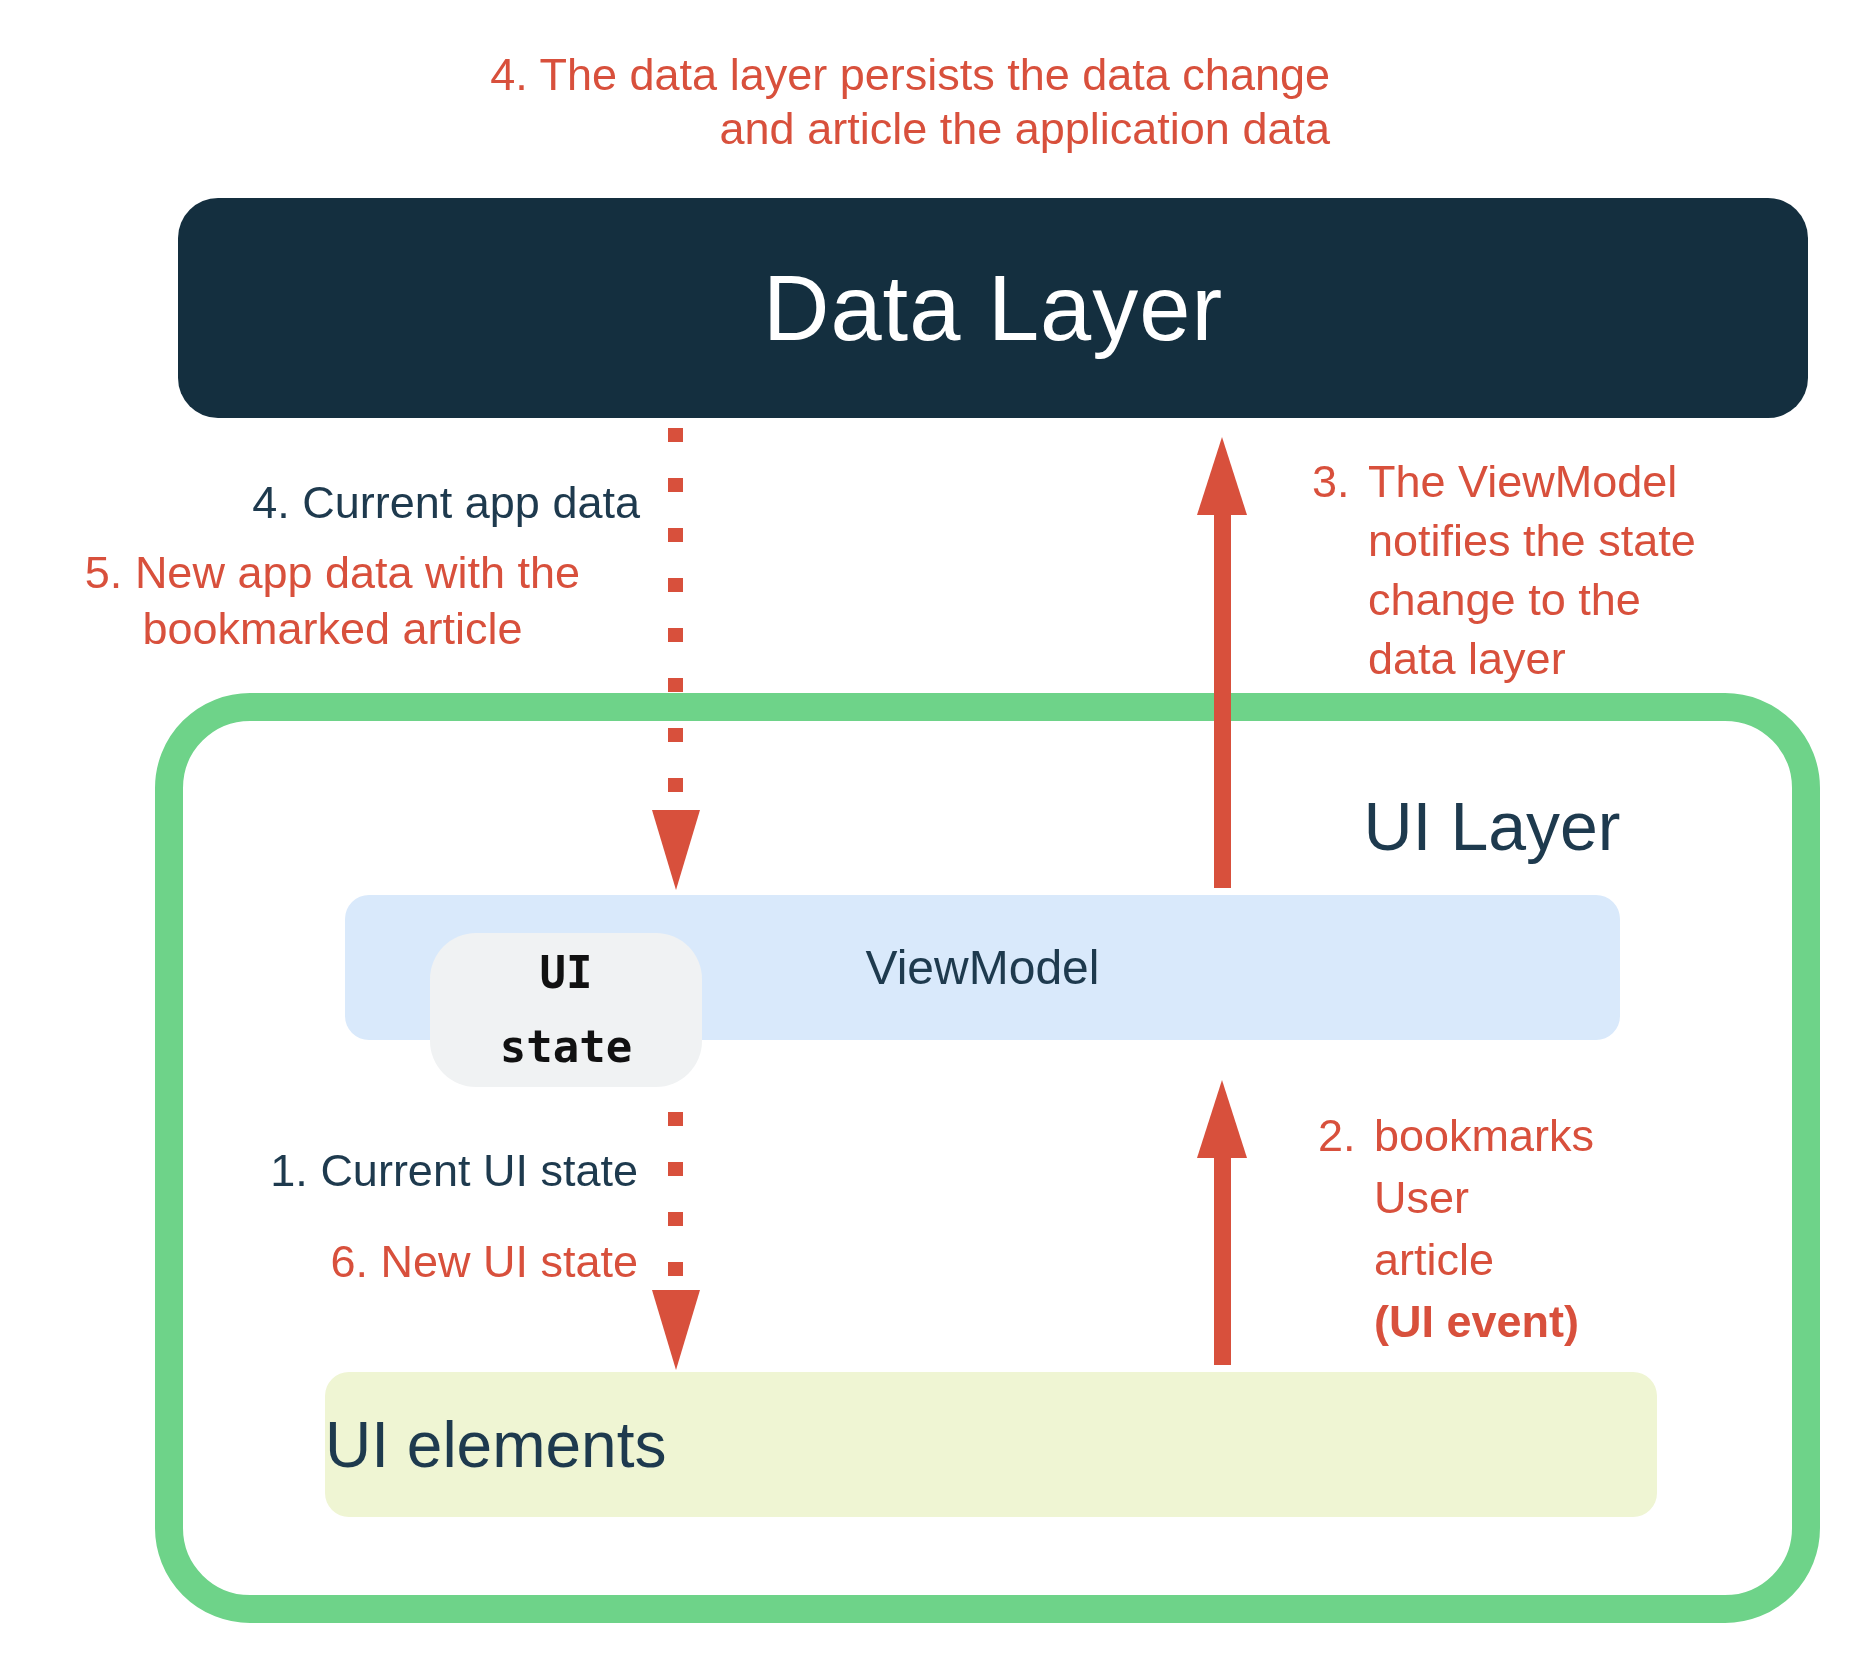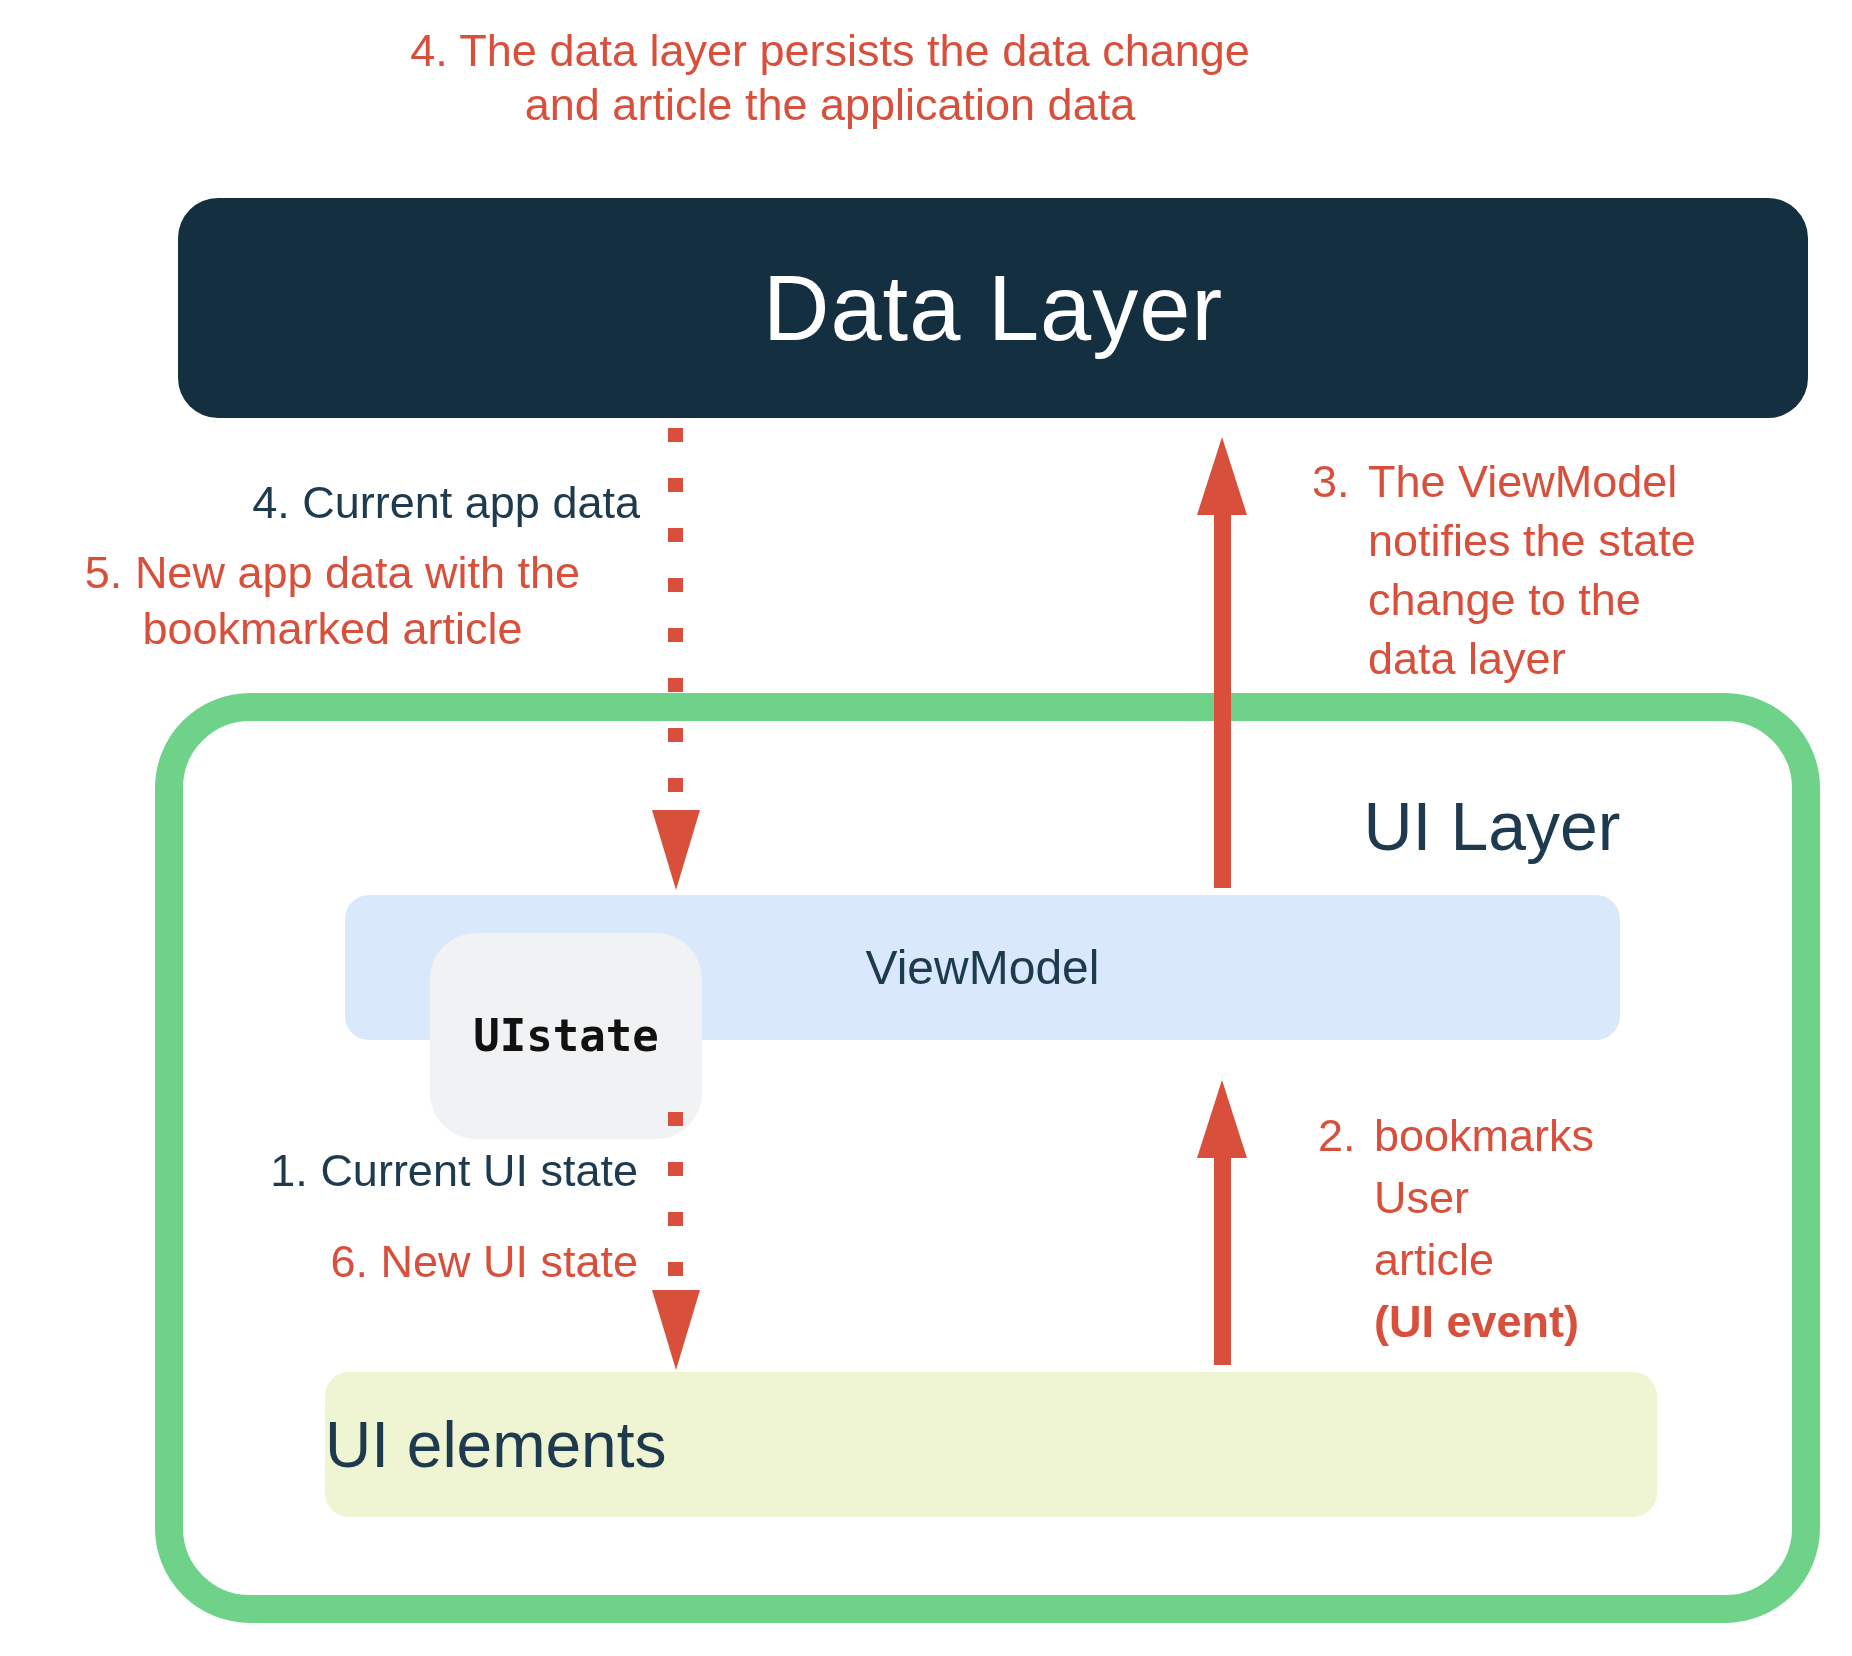"4. The data layer persists" .top-note { text-align: center -> right; top: 24px -> 48px }
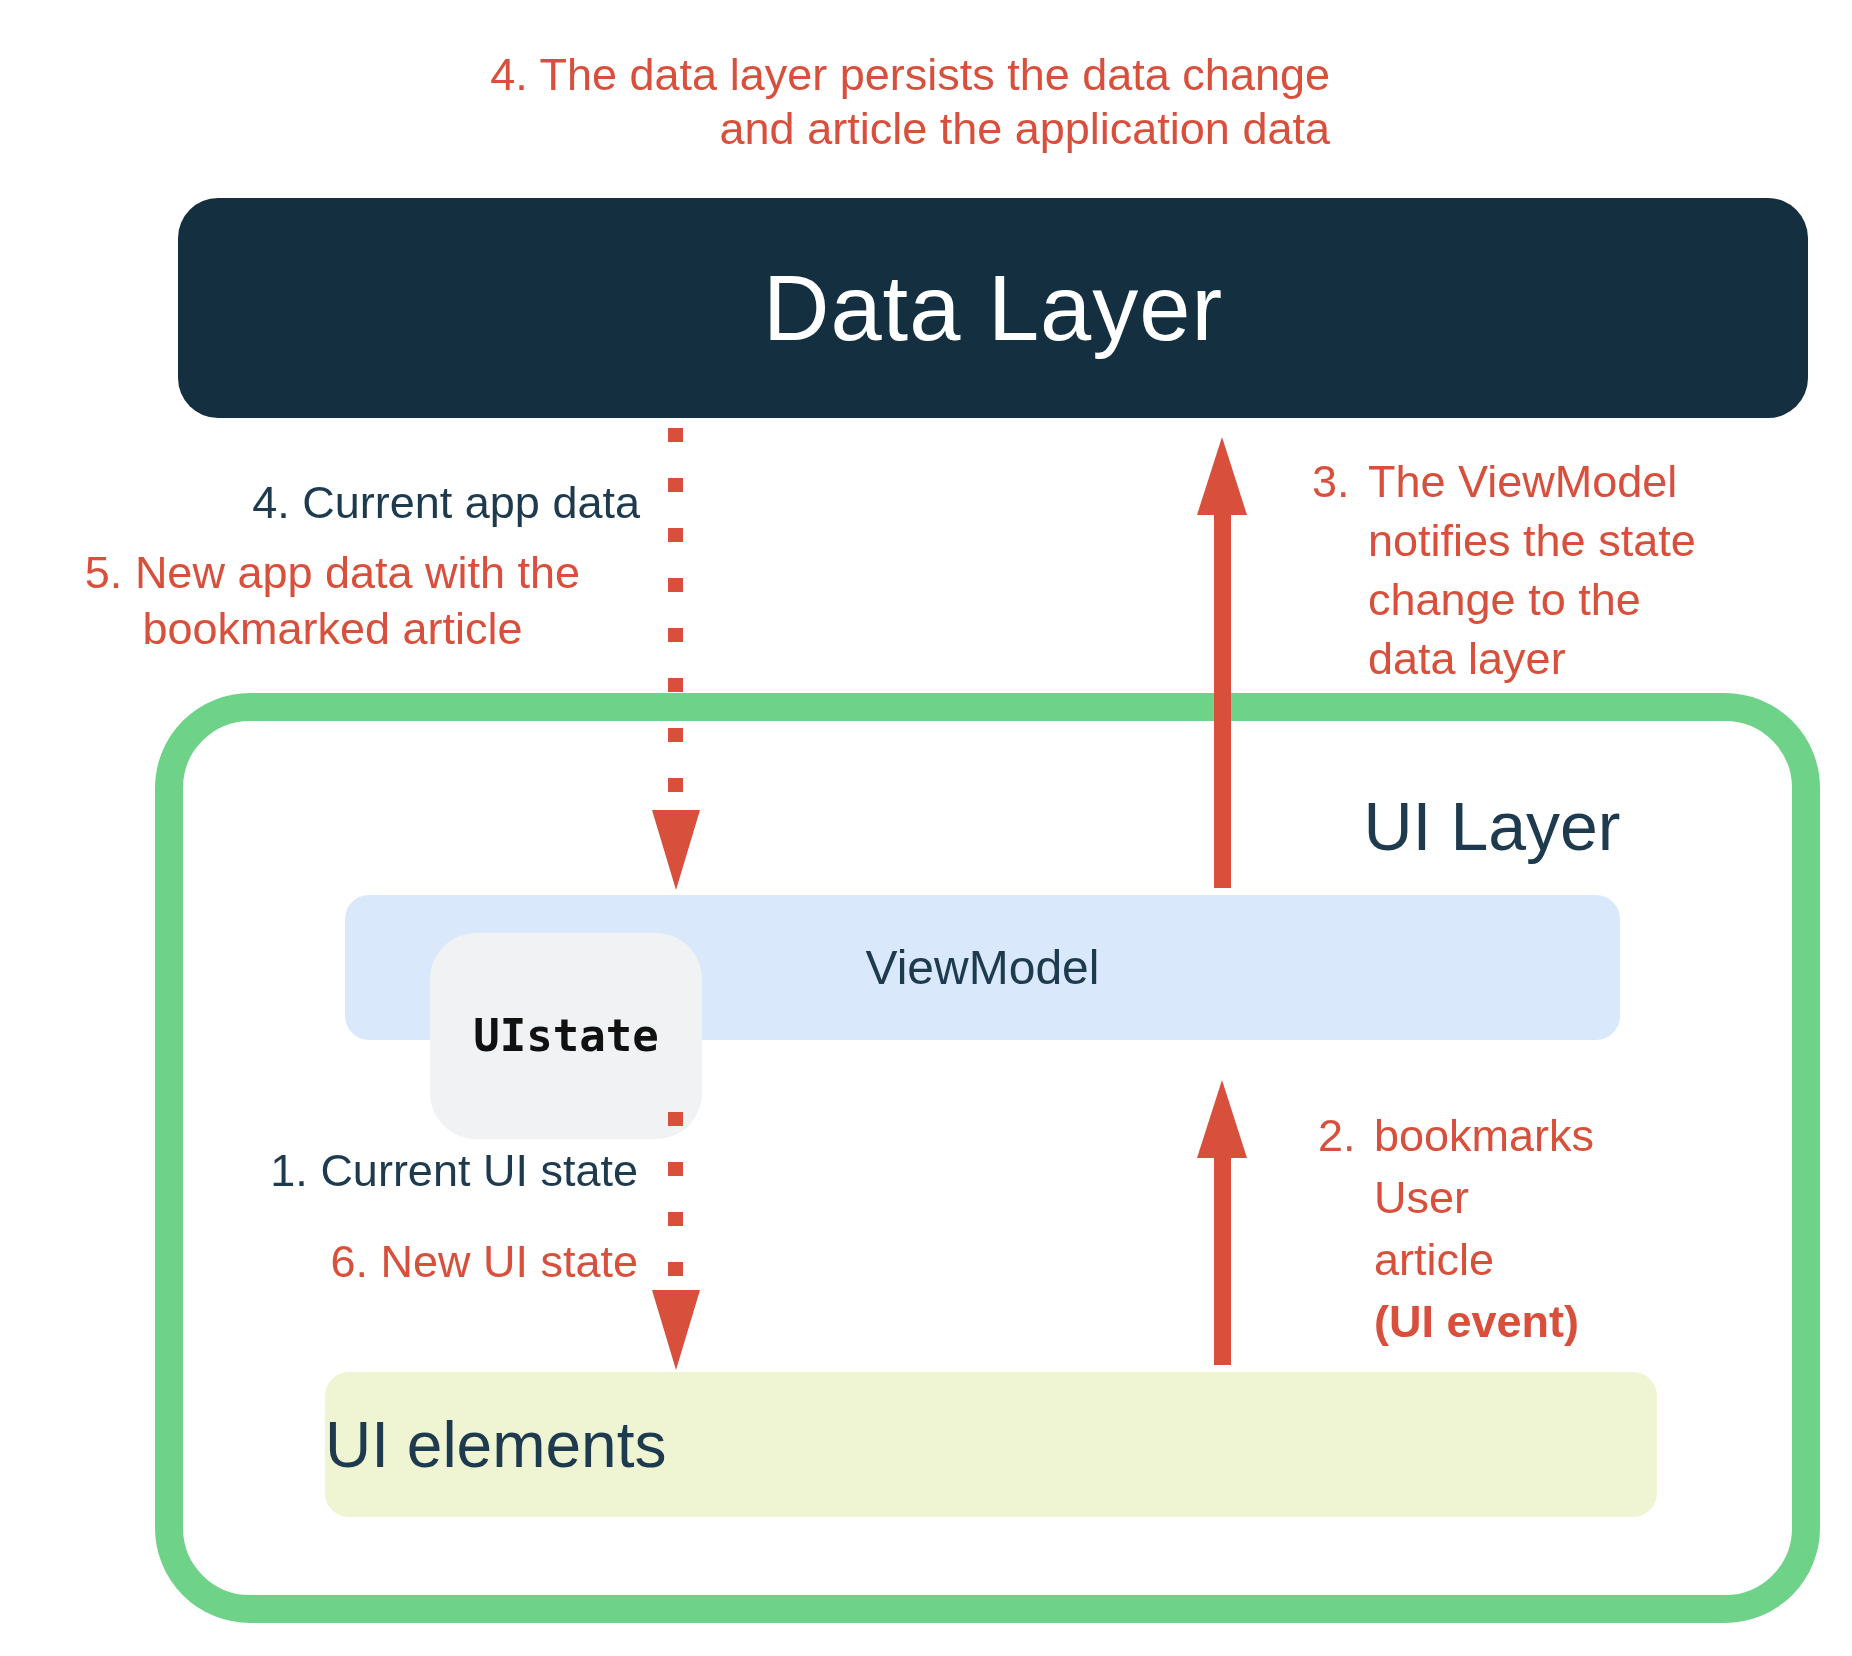"UI" .ui-state-badge { flex-direction: row -> column; height: 206px -> 154px }
